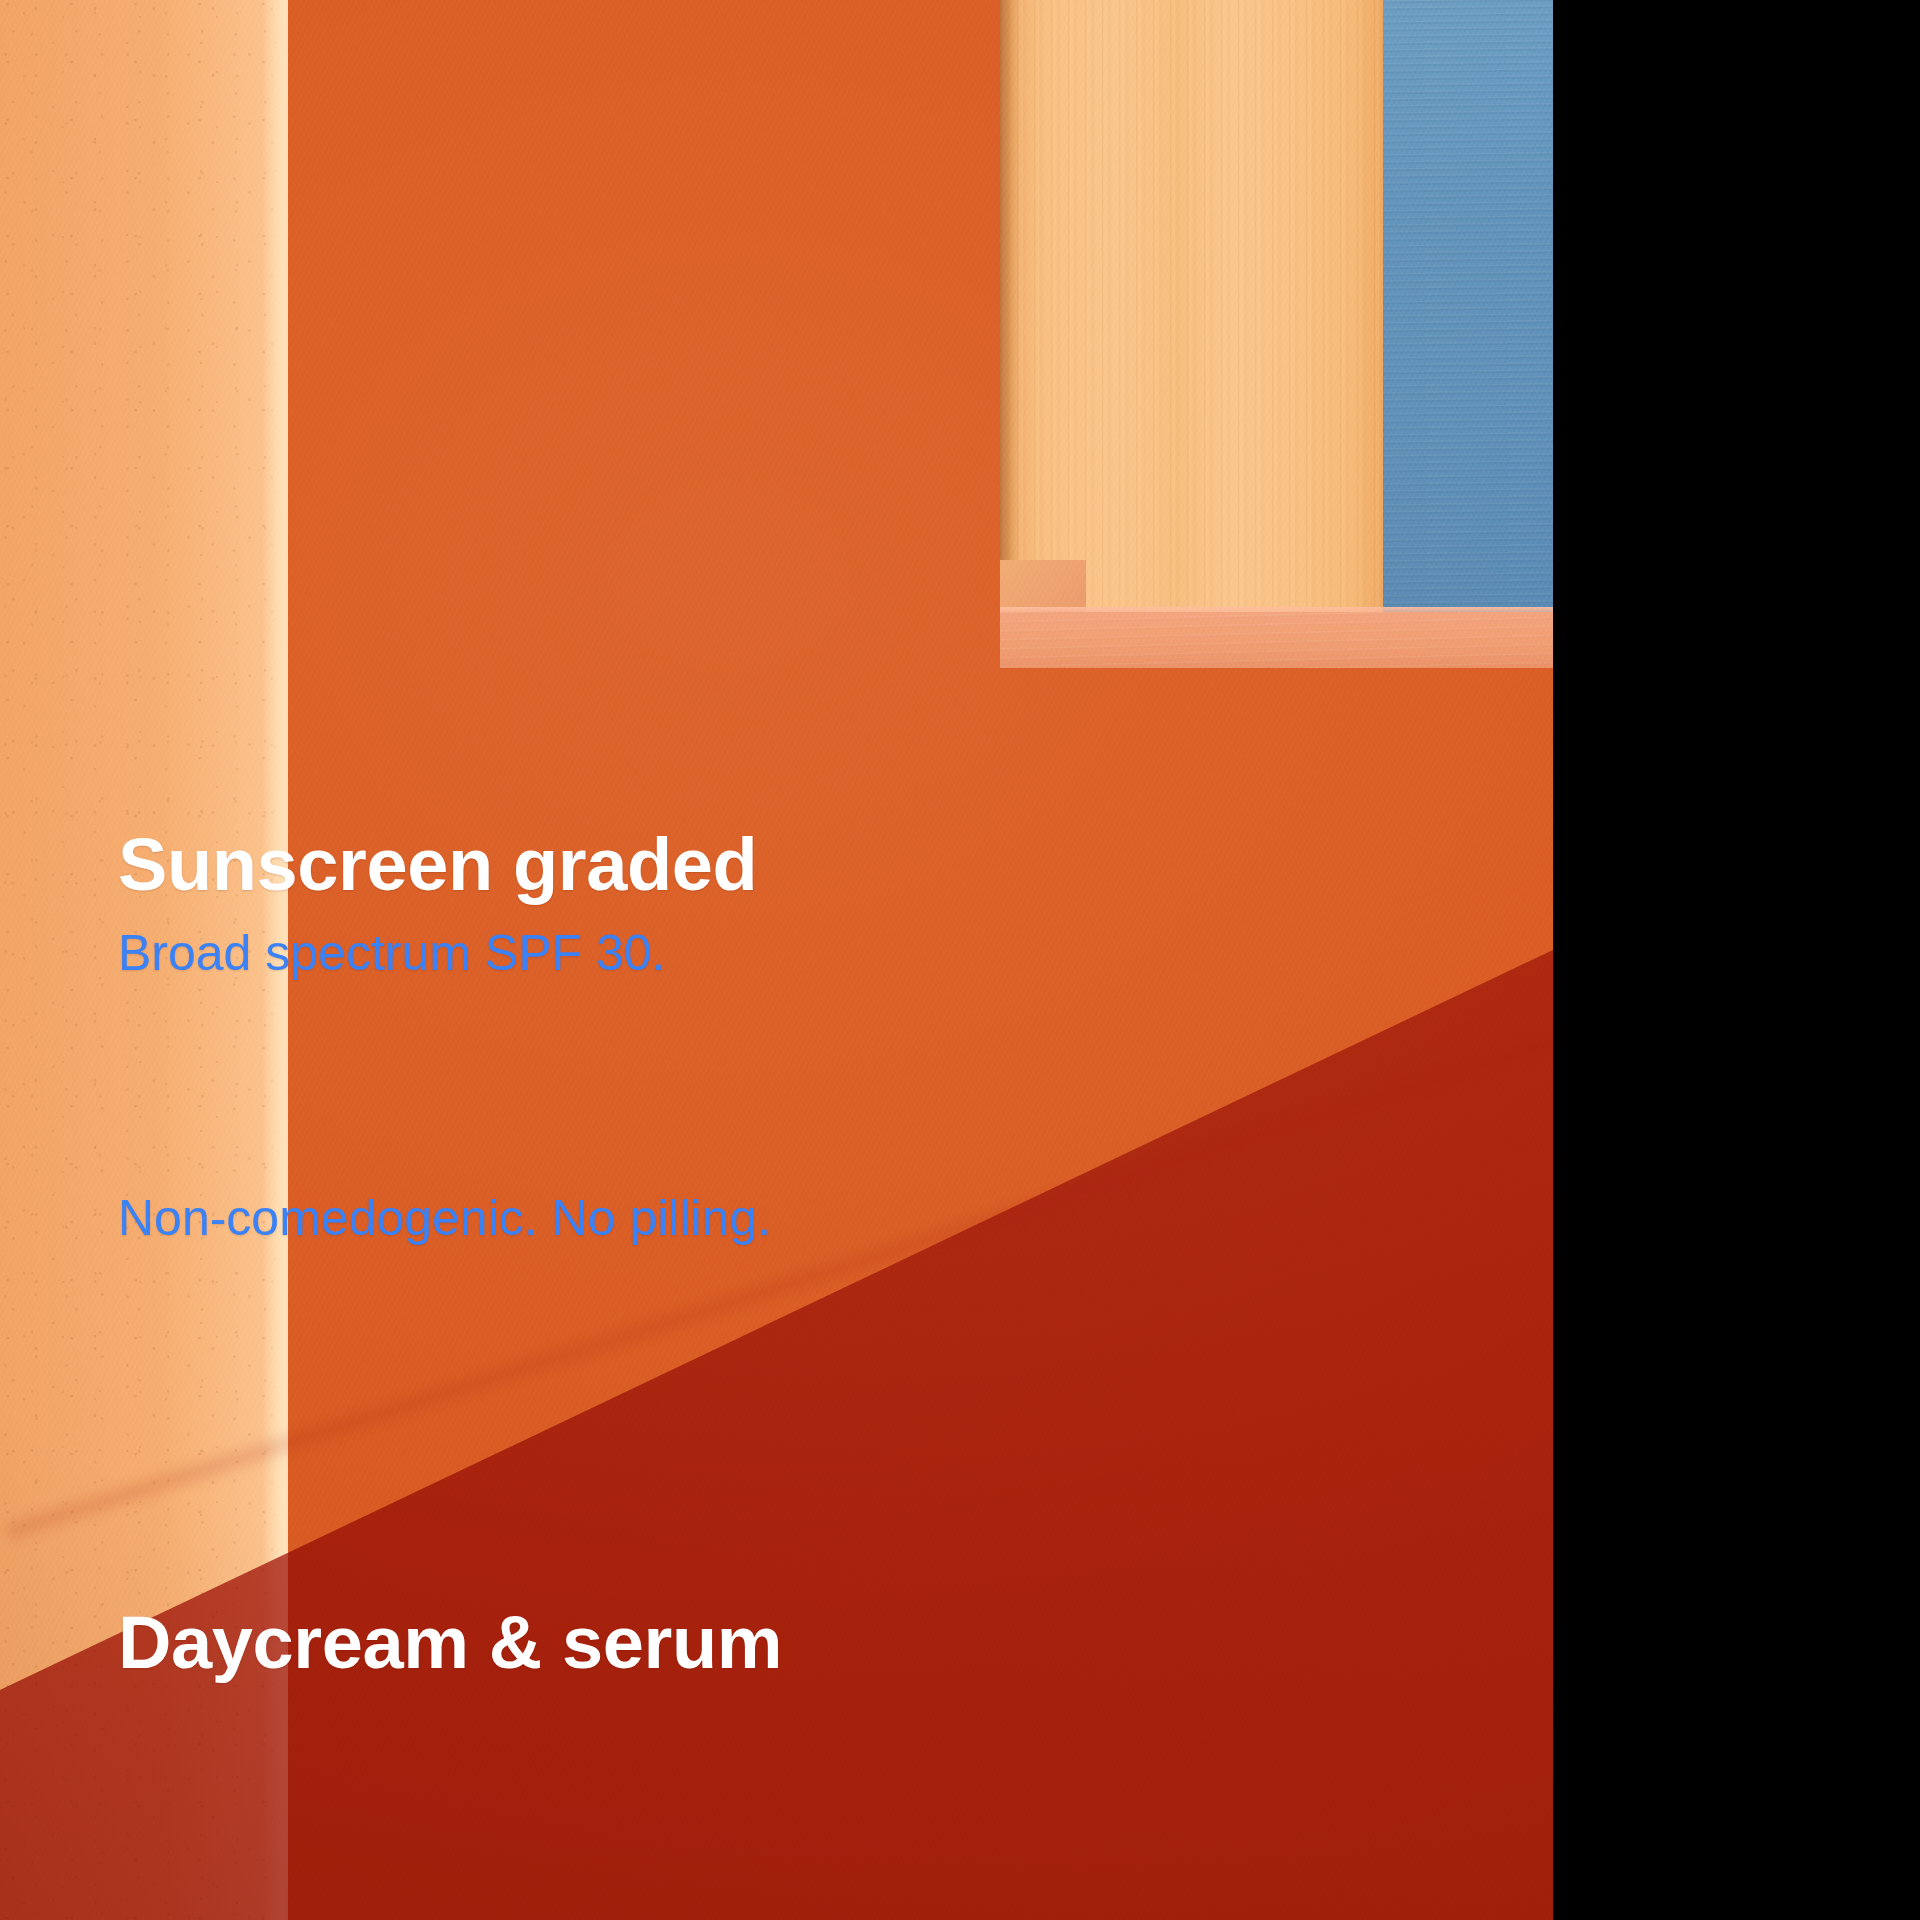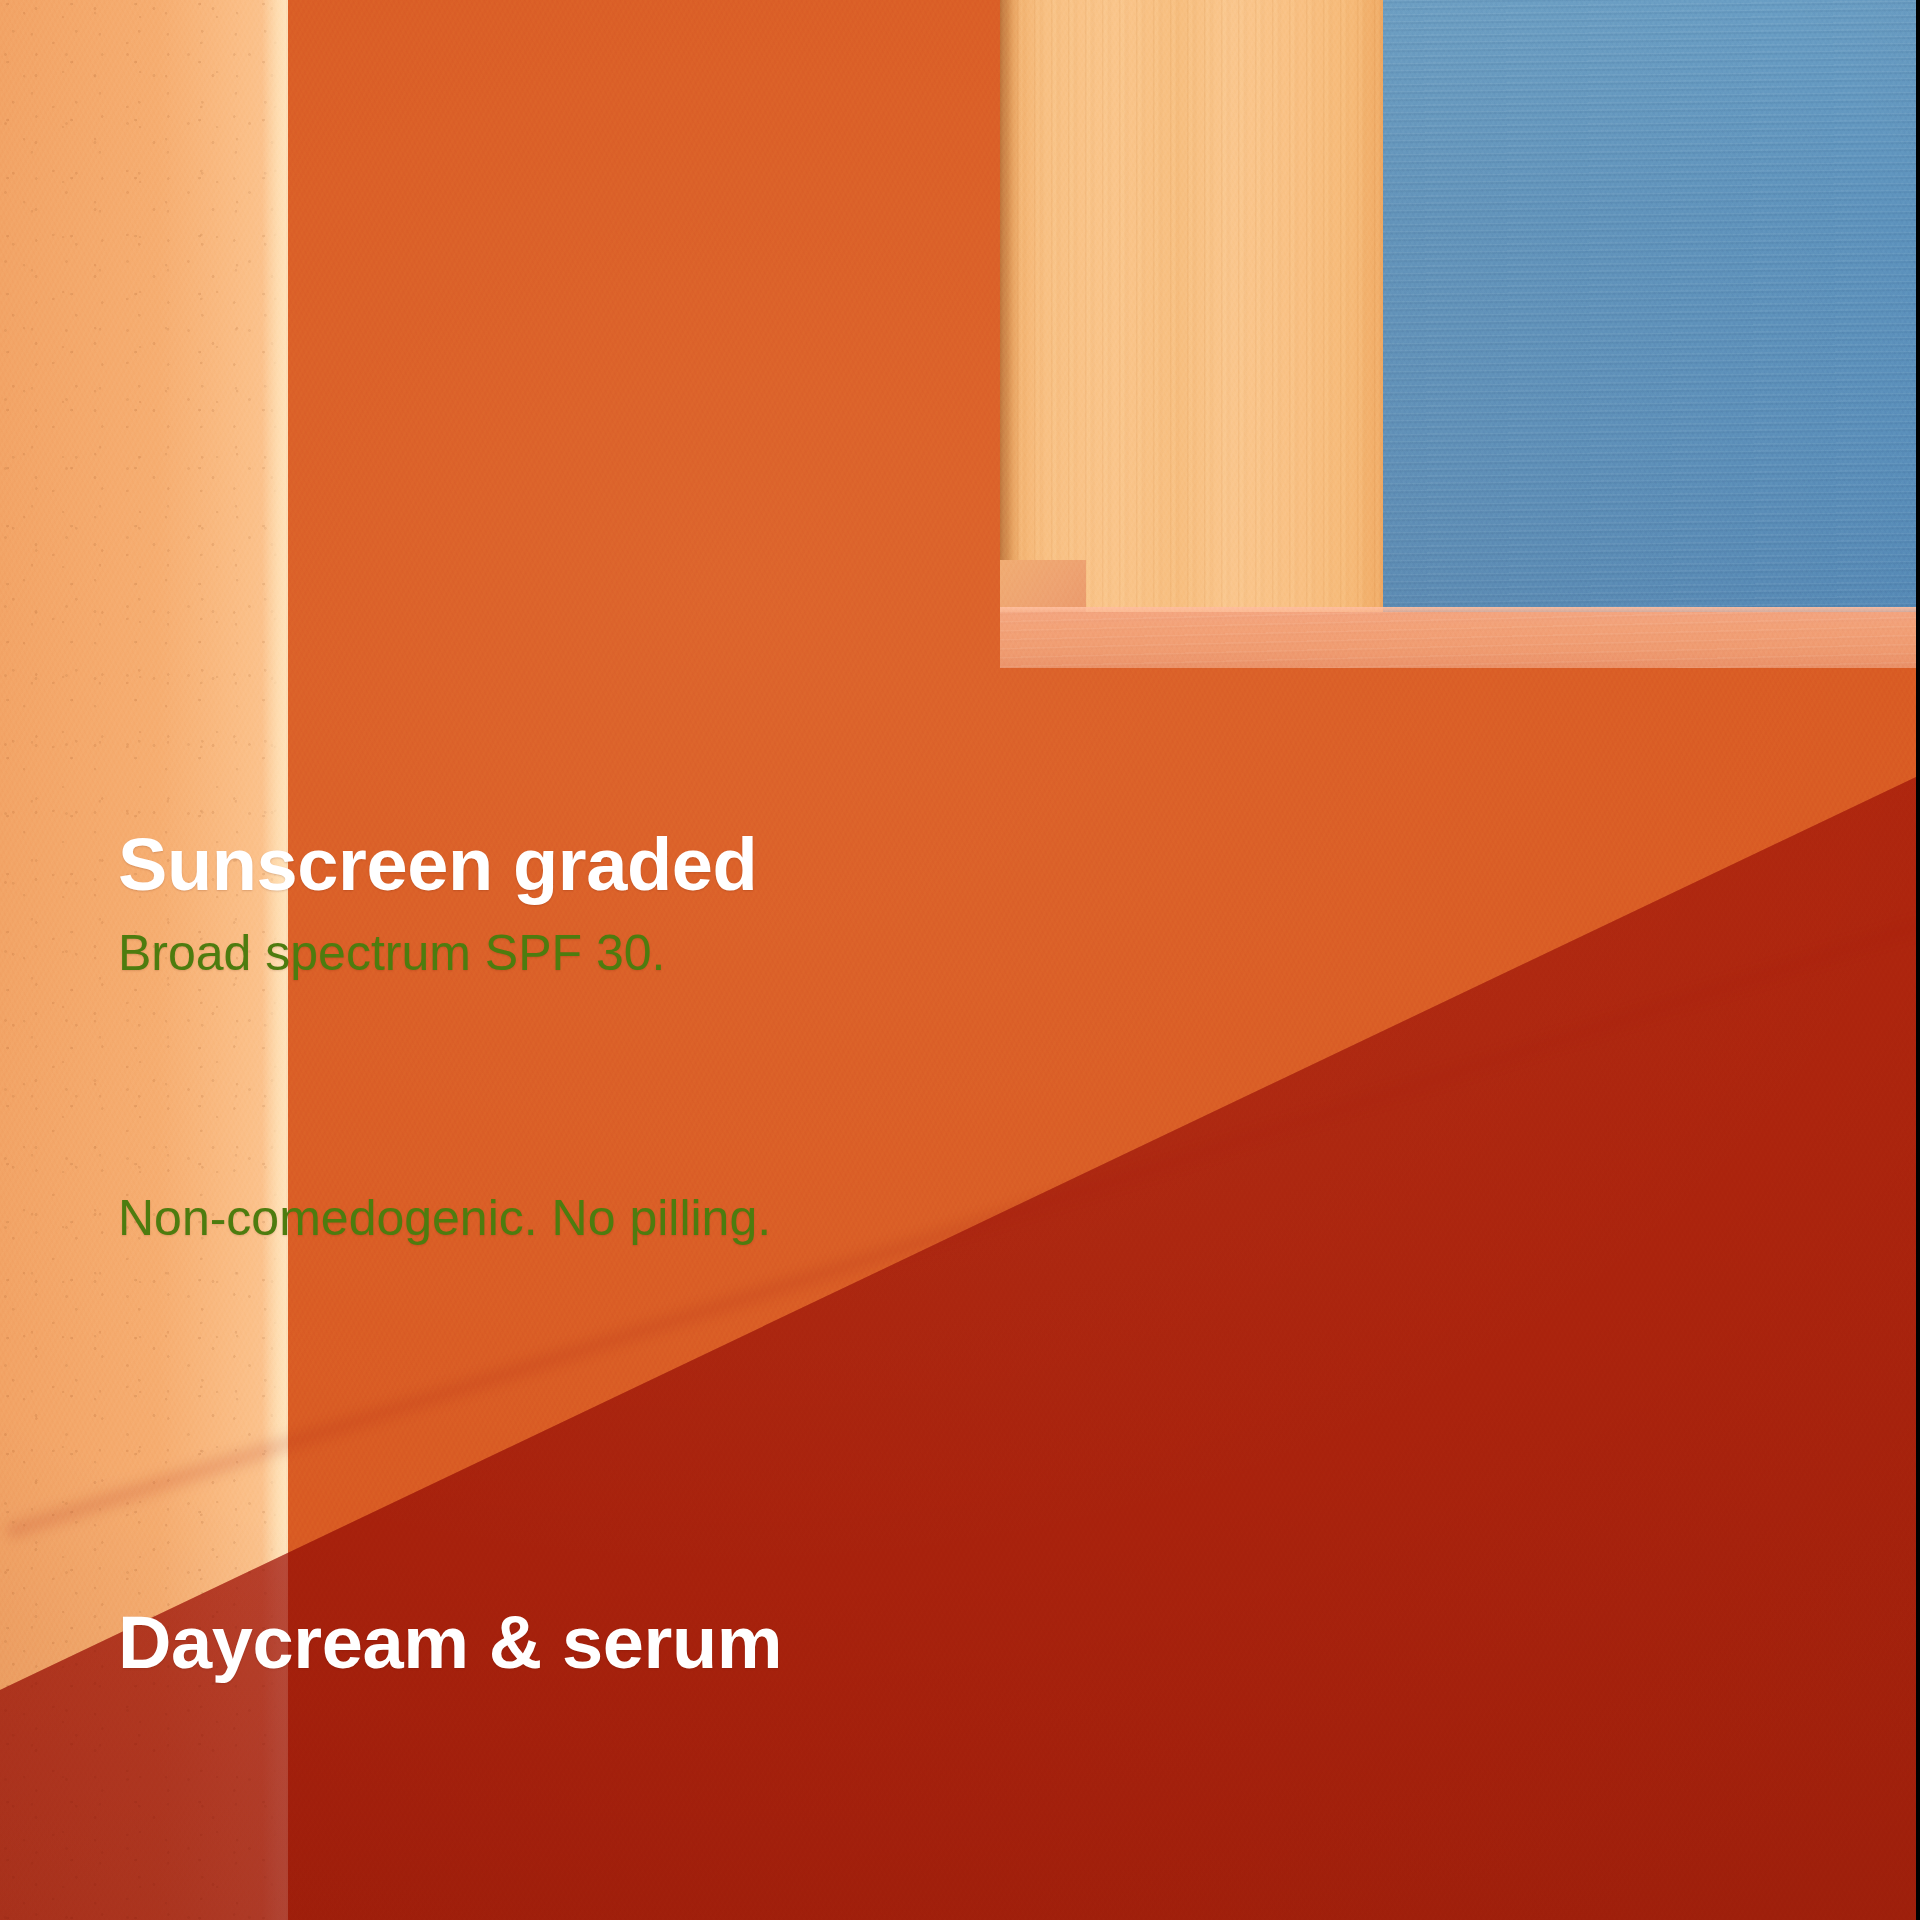"Sunscreen graded" #stage { width: 1916px -> 1553px }
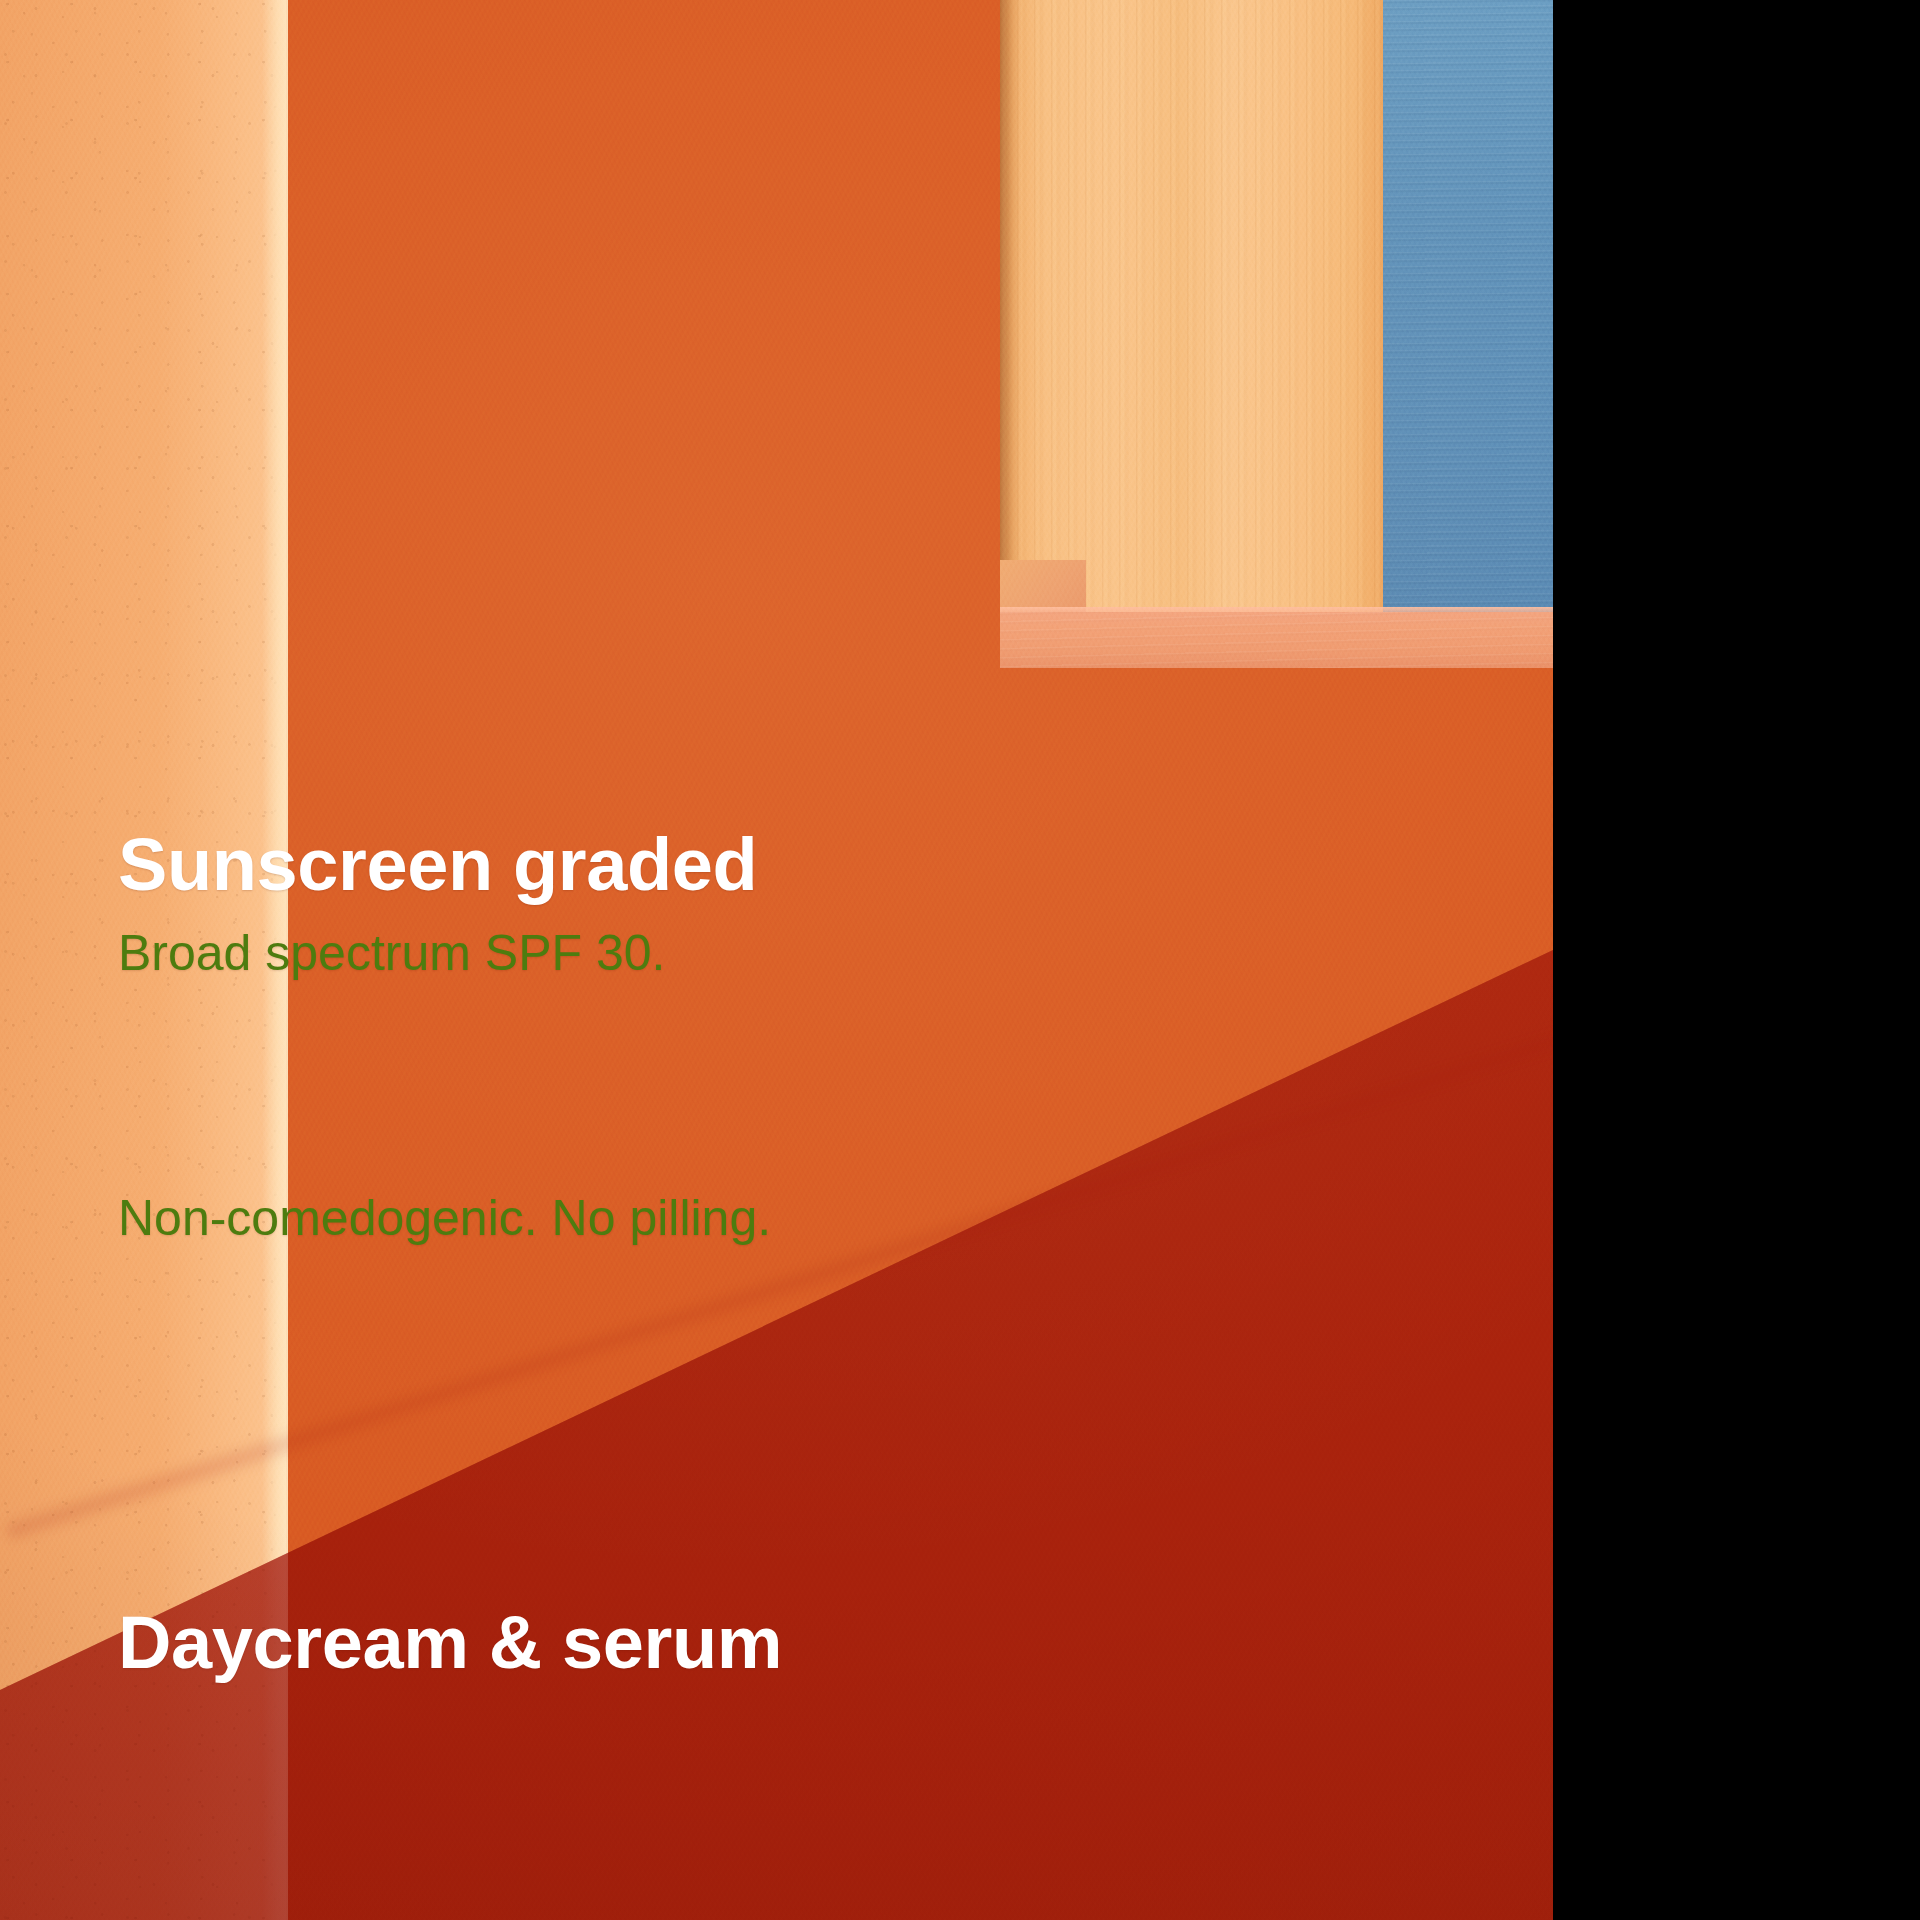"Broad spectrum SPF 30." .sub { color: #4d7c0f -> #3b82f6 }
